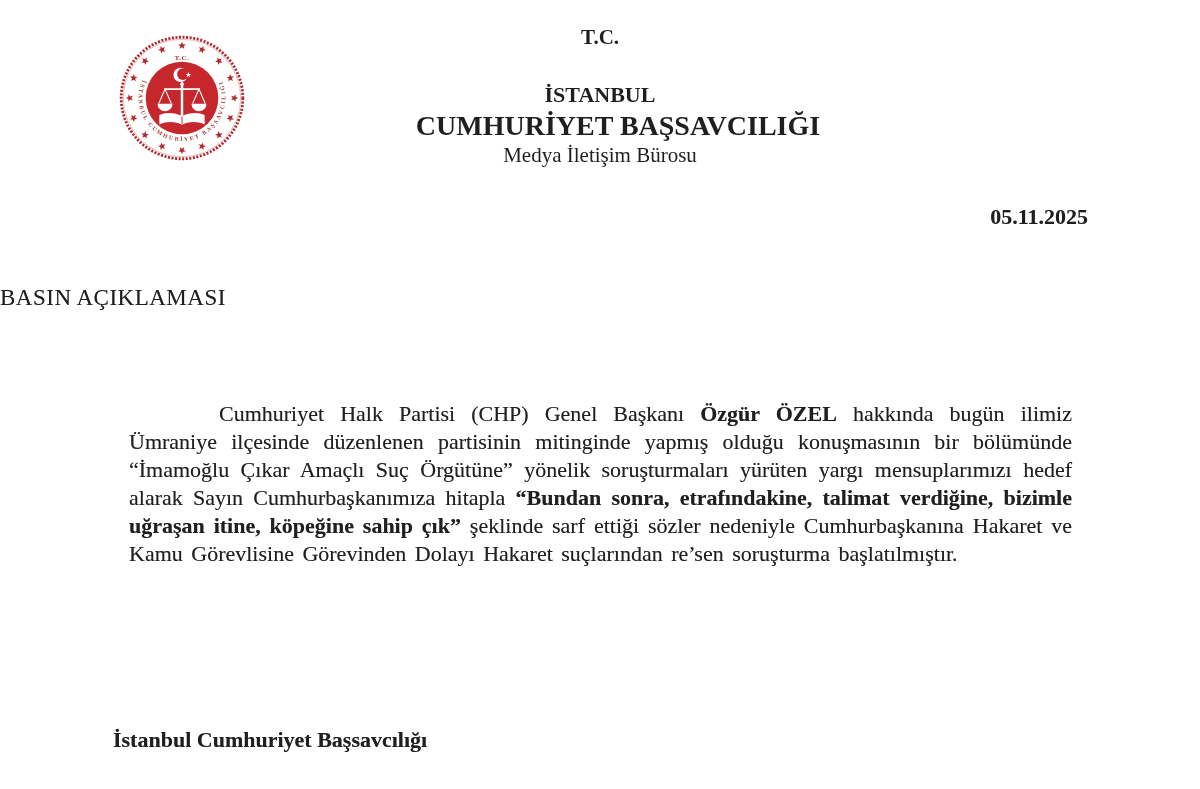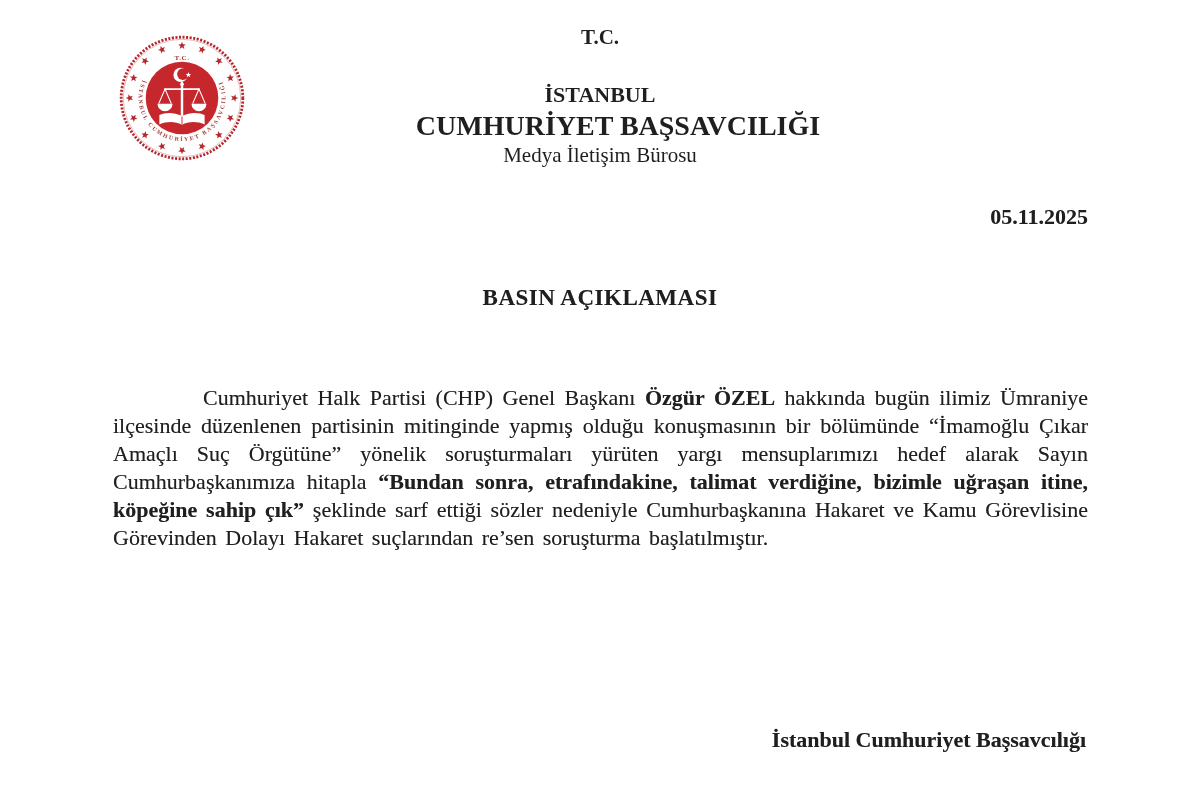"BASIN AÇIKLAMASI" .doc-title { font-weight: bold -> normal; text-align: center -> left }
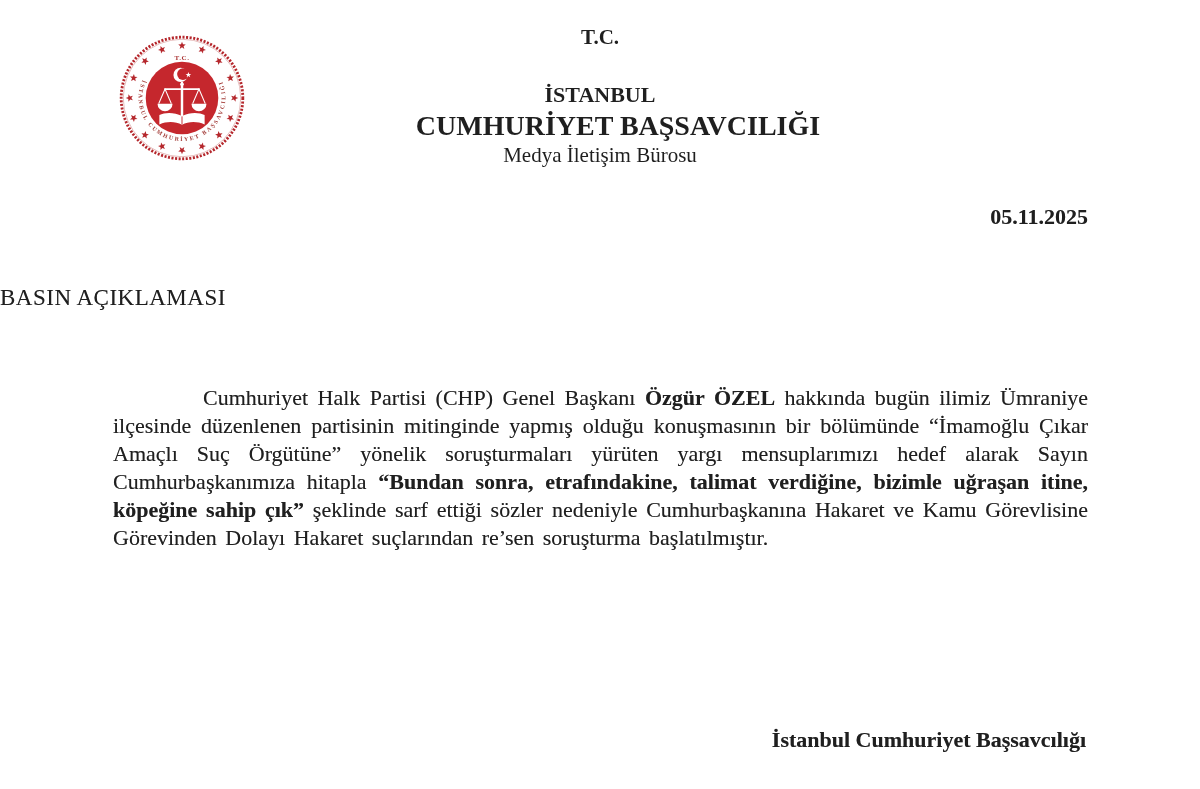"Cumhuriyet Halk Partisi (CHP) Genel" .body-text p { margin: 0 -> 16px }
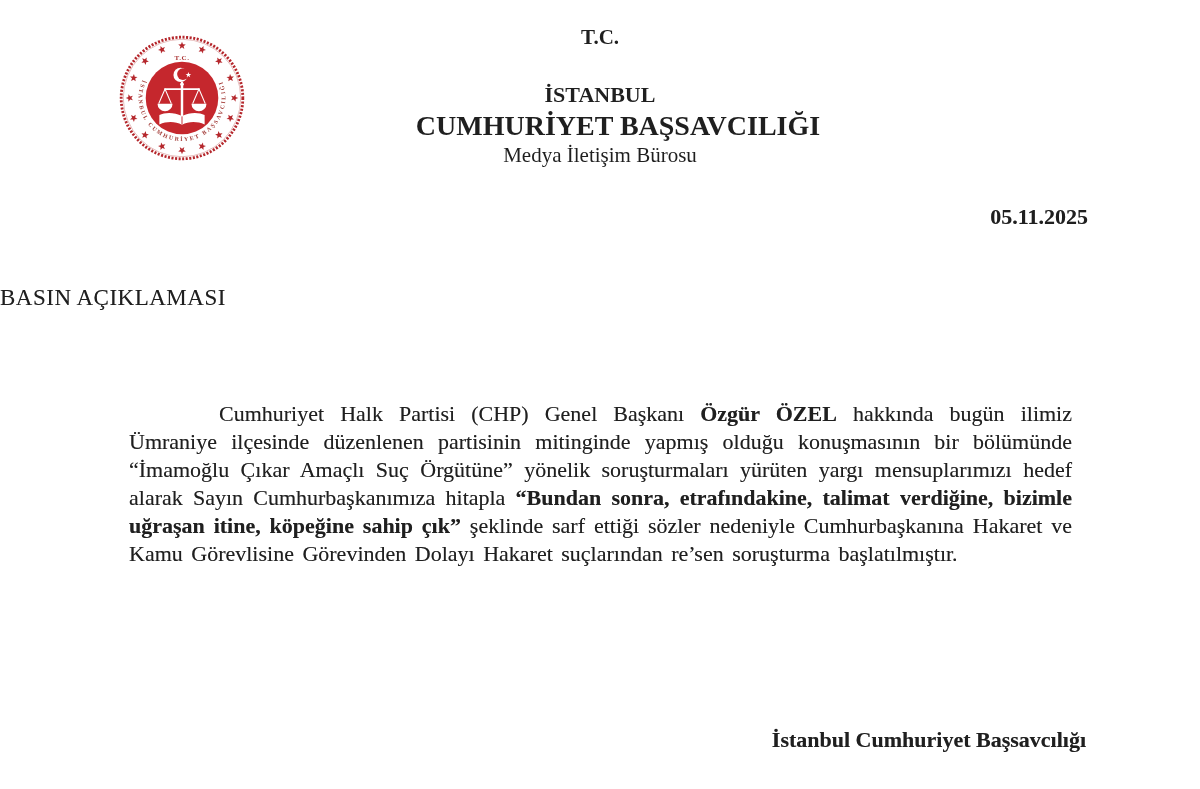"İstanbul Cumhuriyet Başsavcılığı" .signature { text-align: right -> left }
